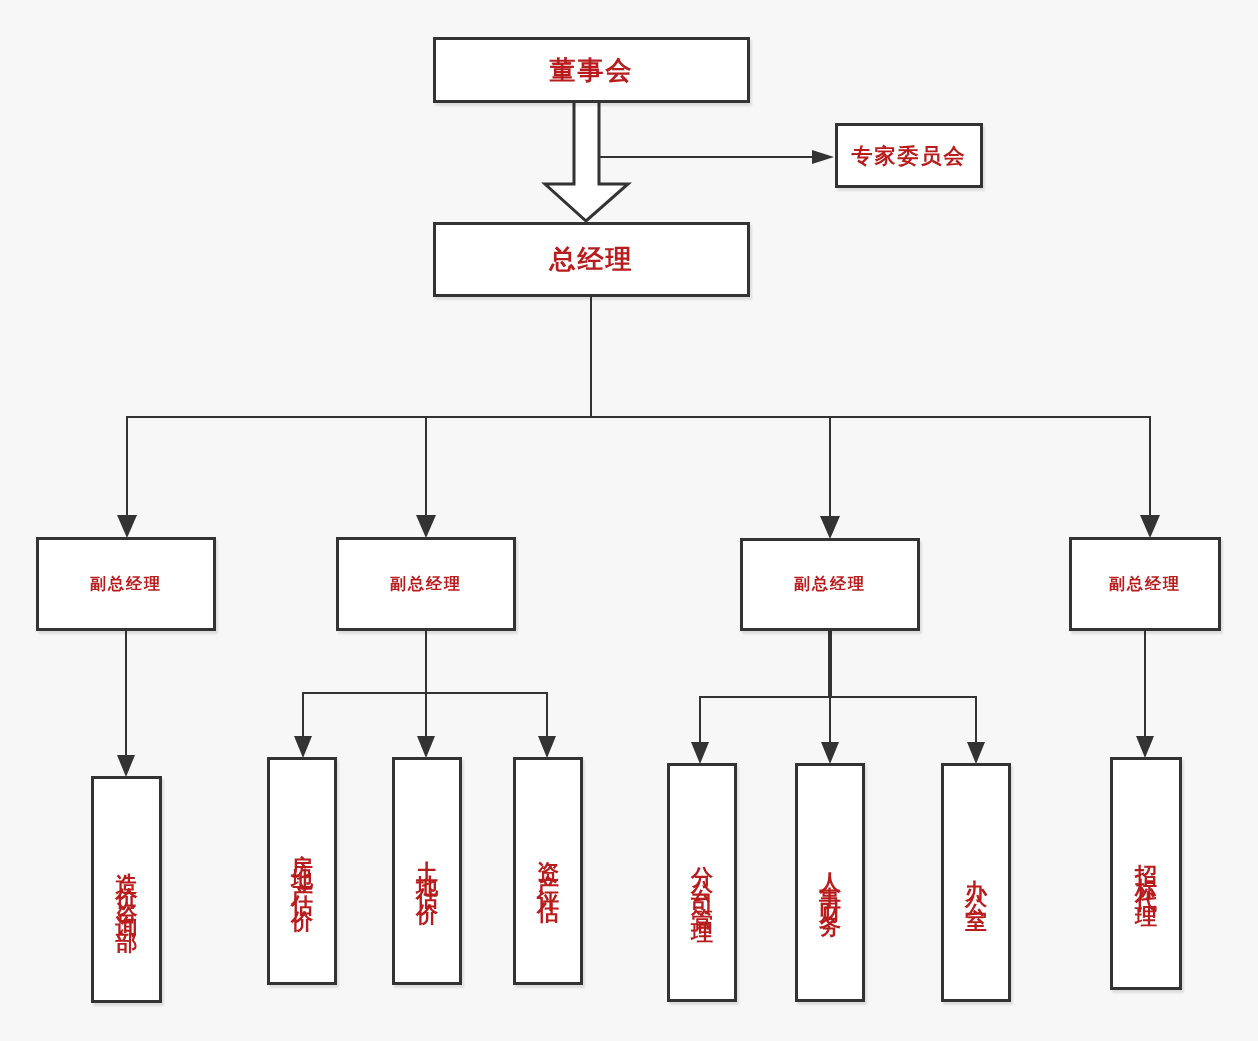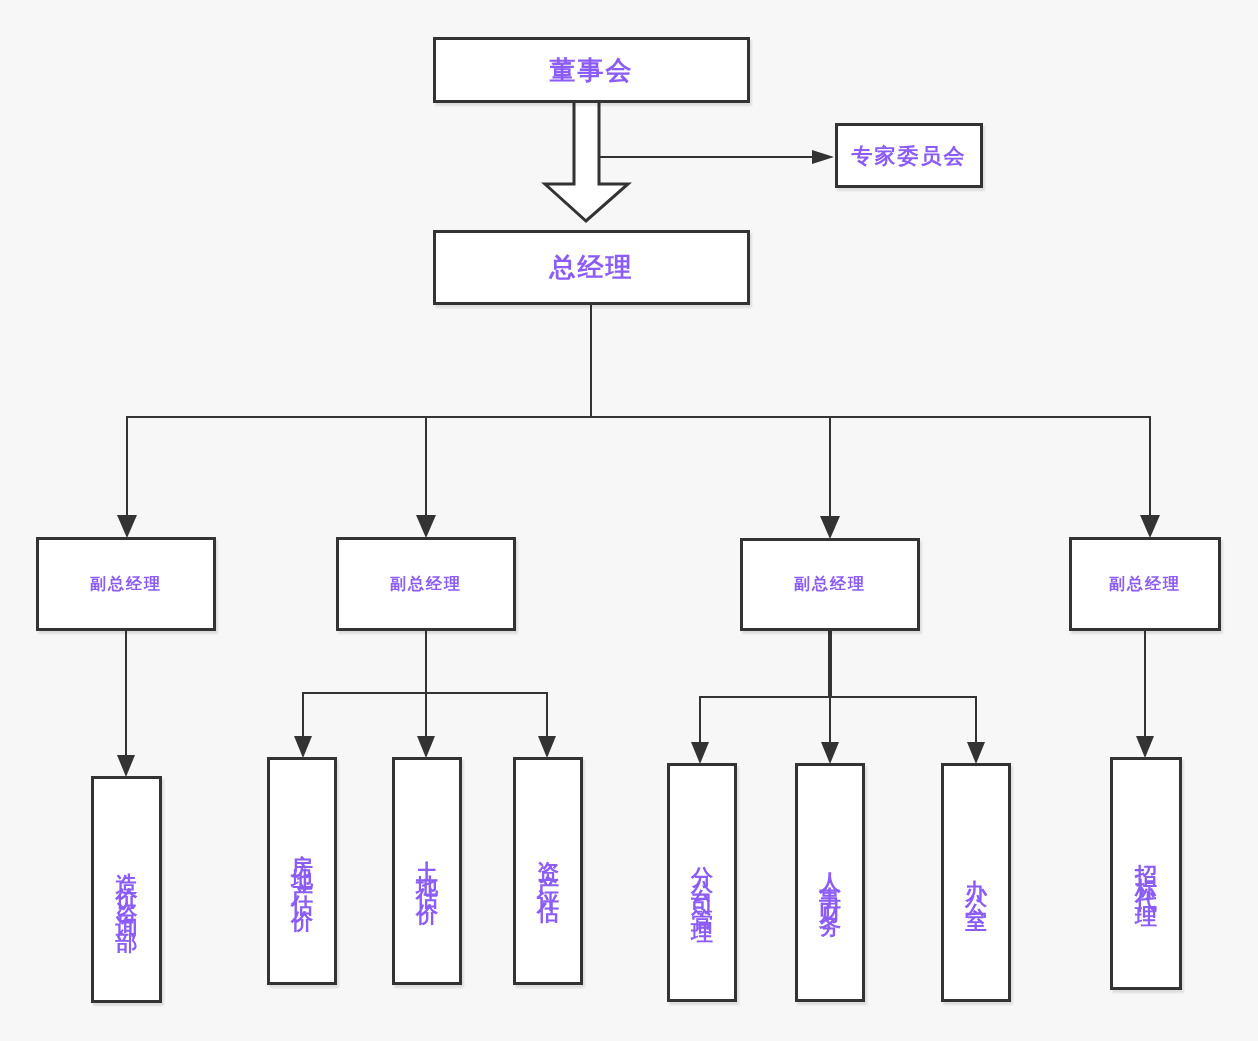"董事会" .lbl { color: #8b5cf6 -> #b91c1c }
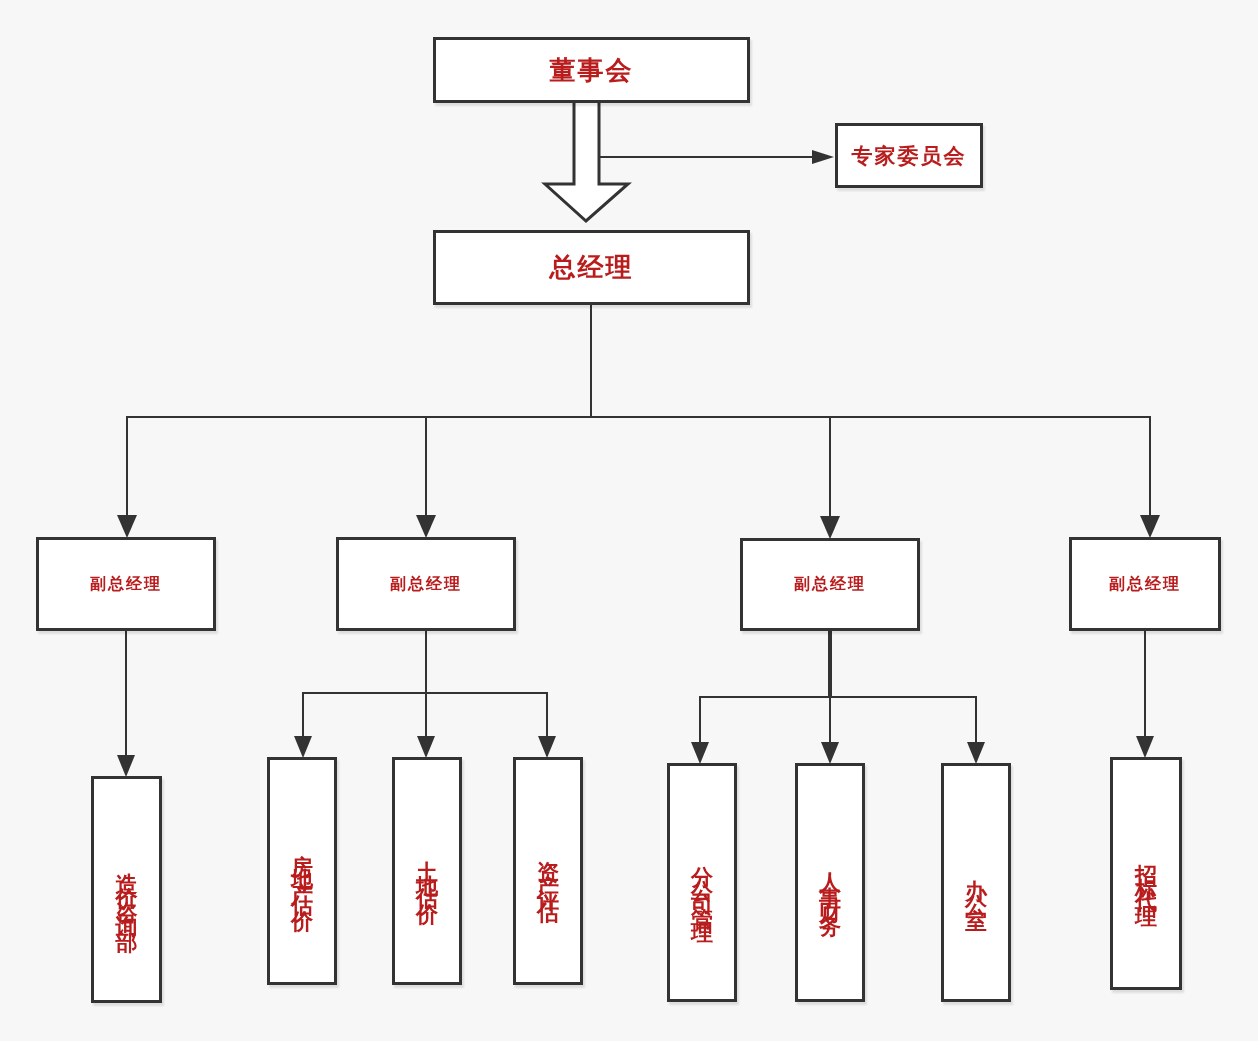"总经理" div.node { top: 230px -> 222px }
